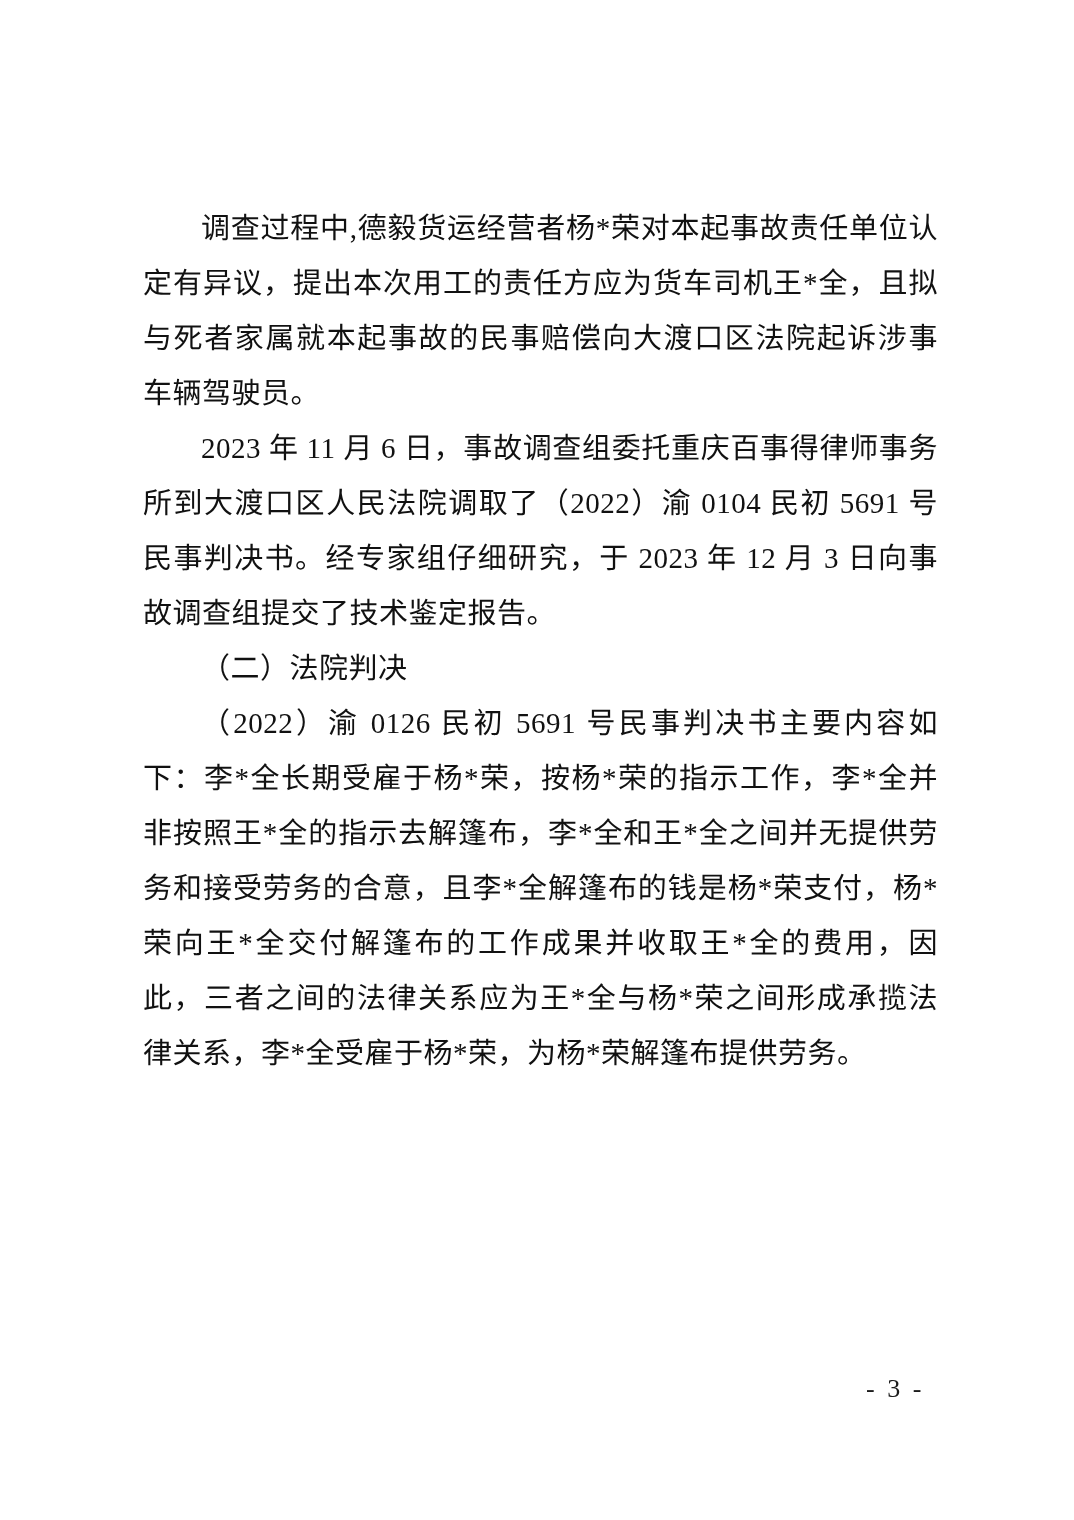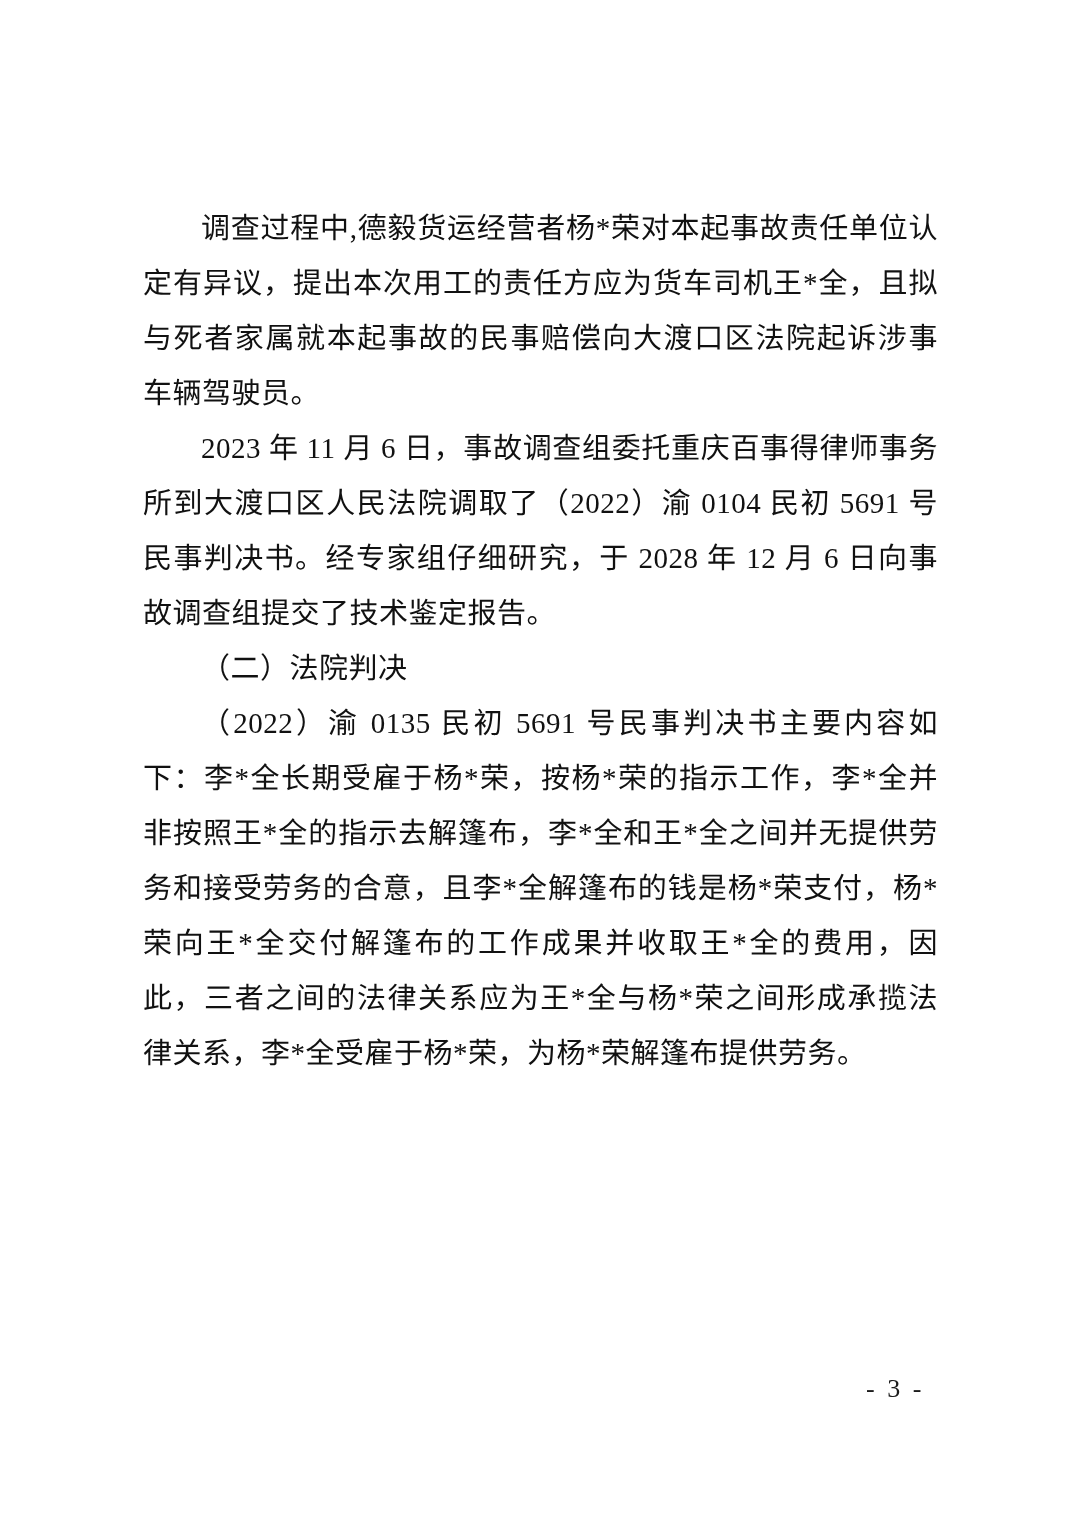"2023 年 11 月 6" p.para { text: 2028 年 12 月 6 -> 2023 年 12 月 3 }
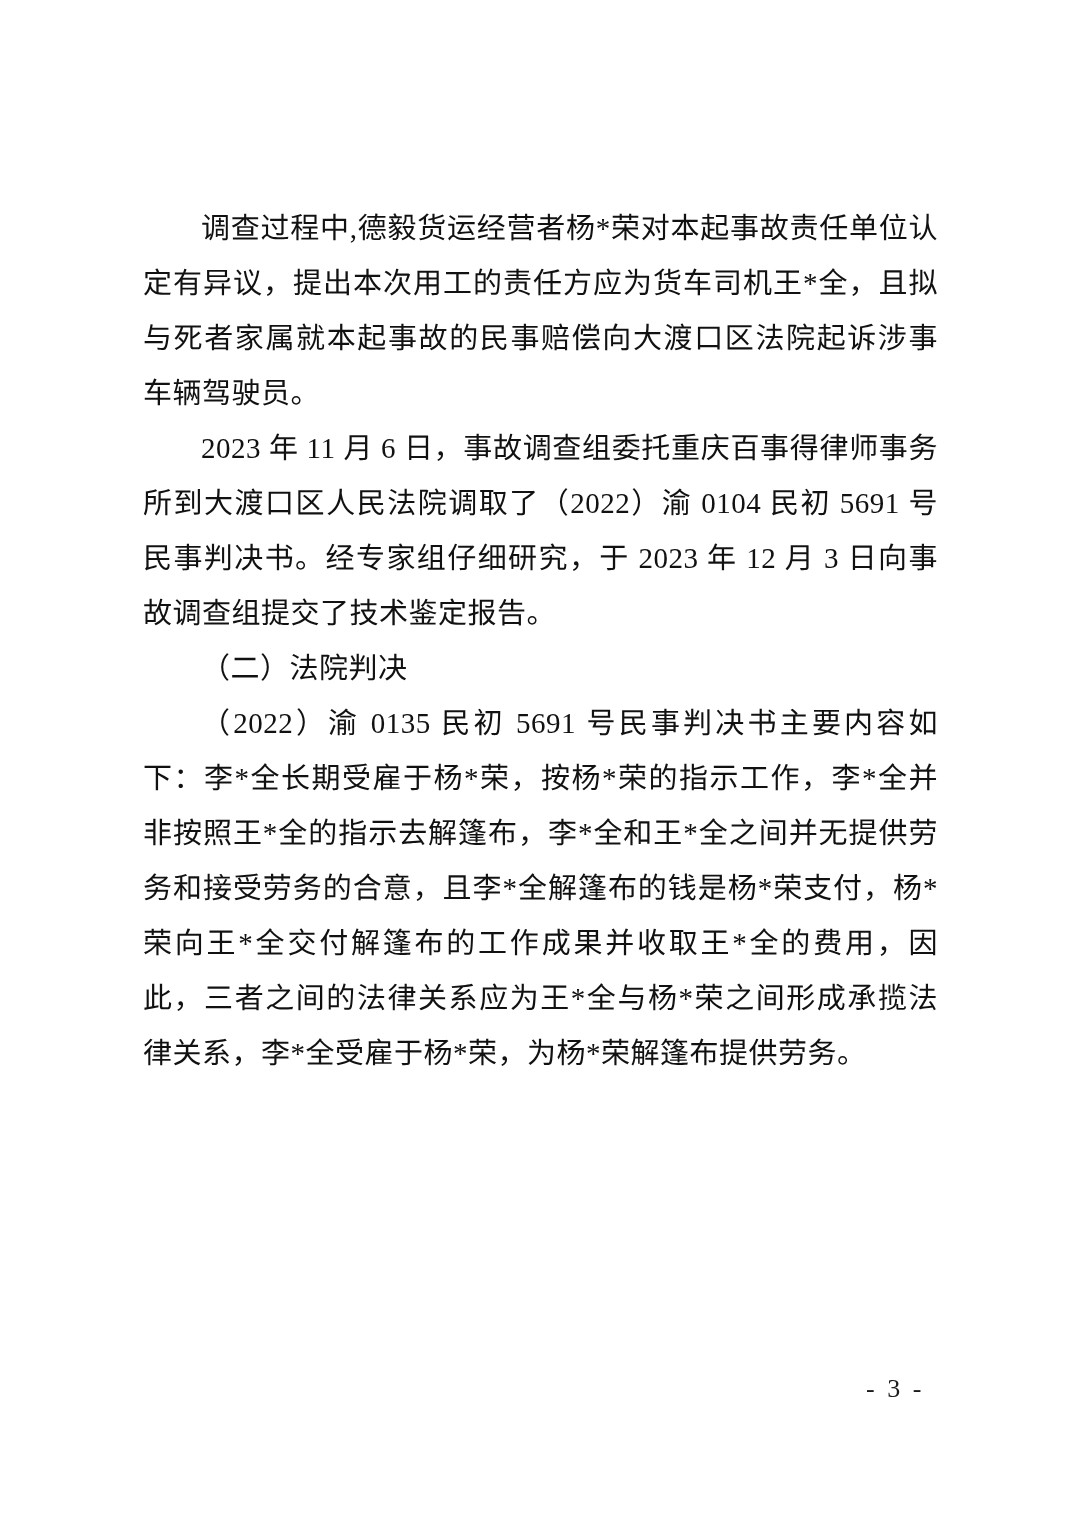"（2022）渝 0135 民初 5691" p.para { text: 0135 -> 0126 }
